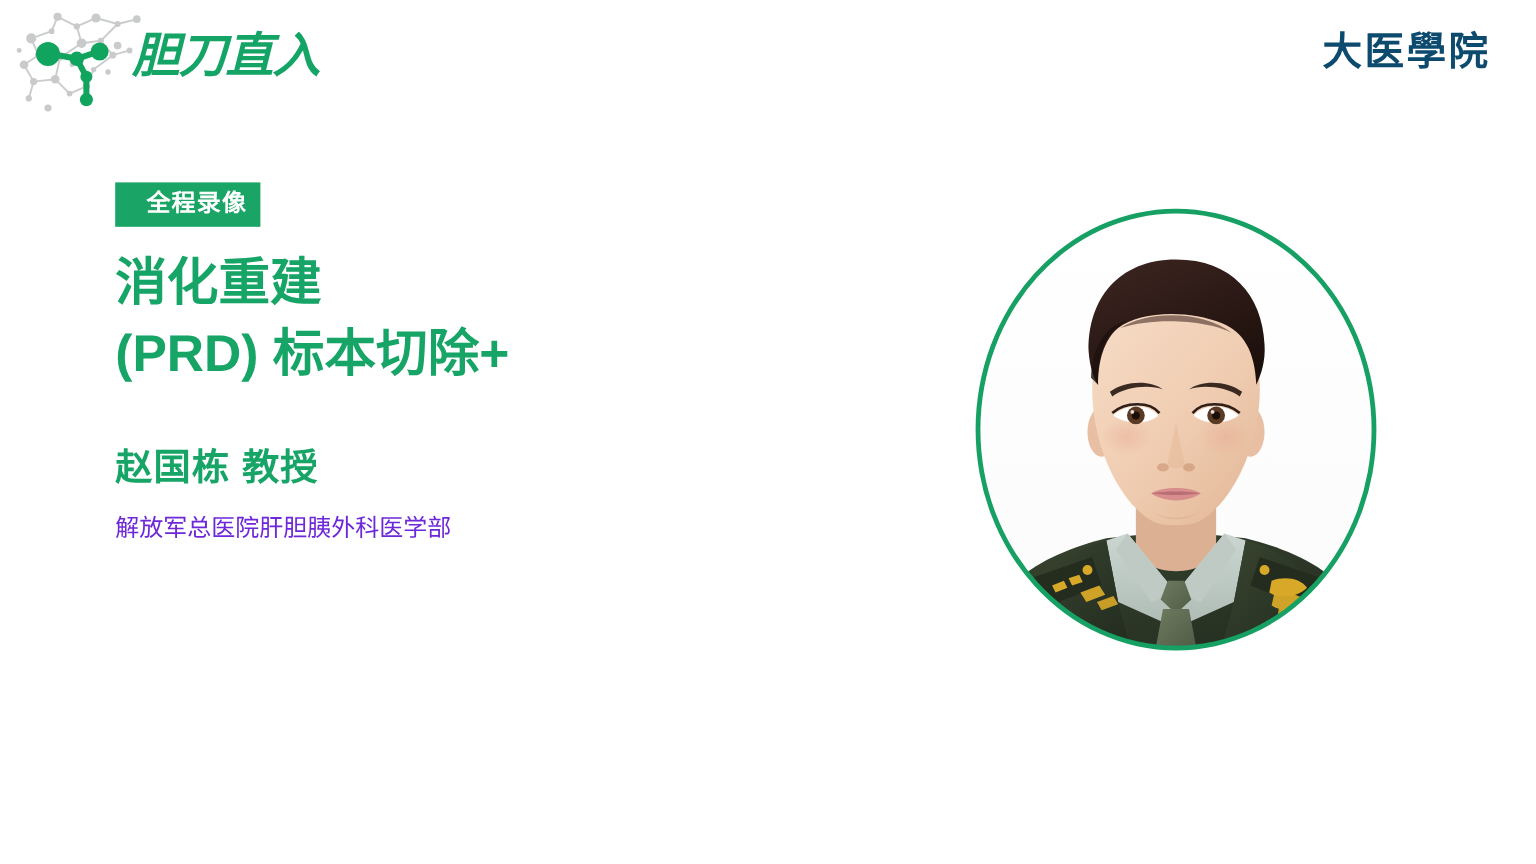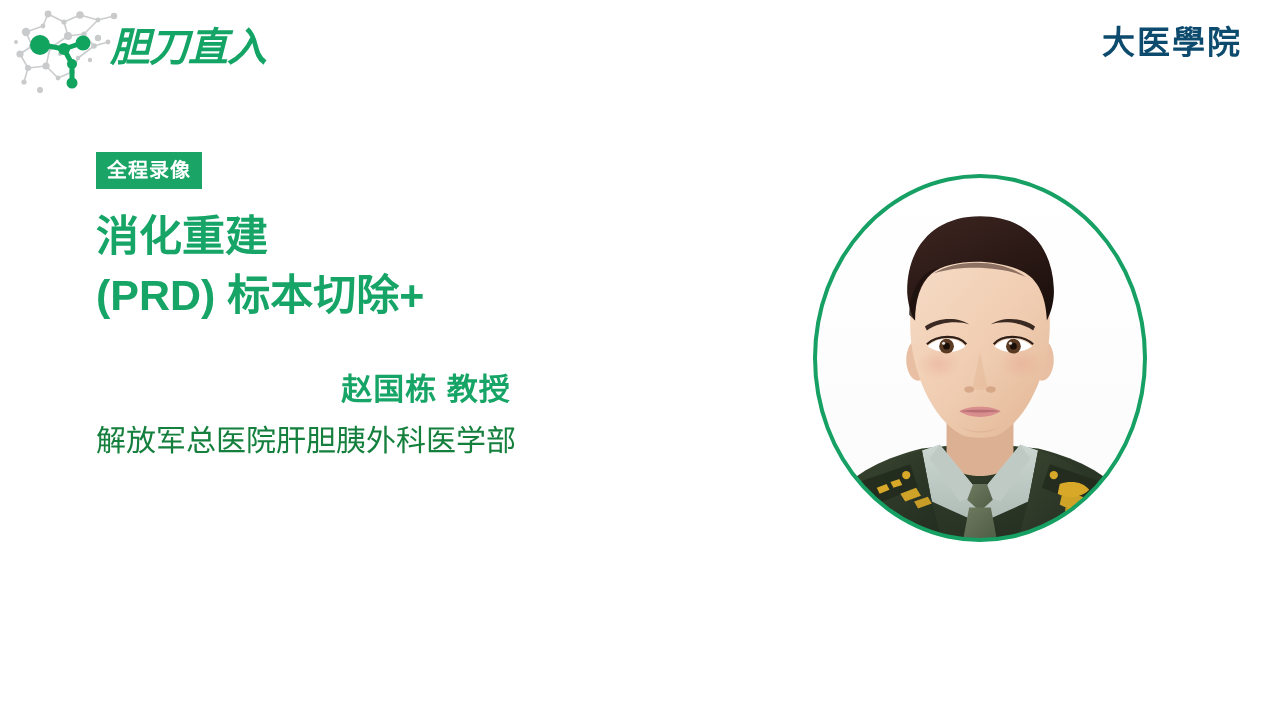"全程录像" .record-badge { padding: 7px 11px 8px 11px -> 7px 11px 8px 26px }
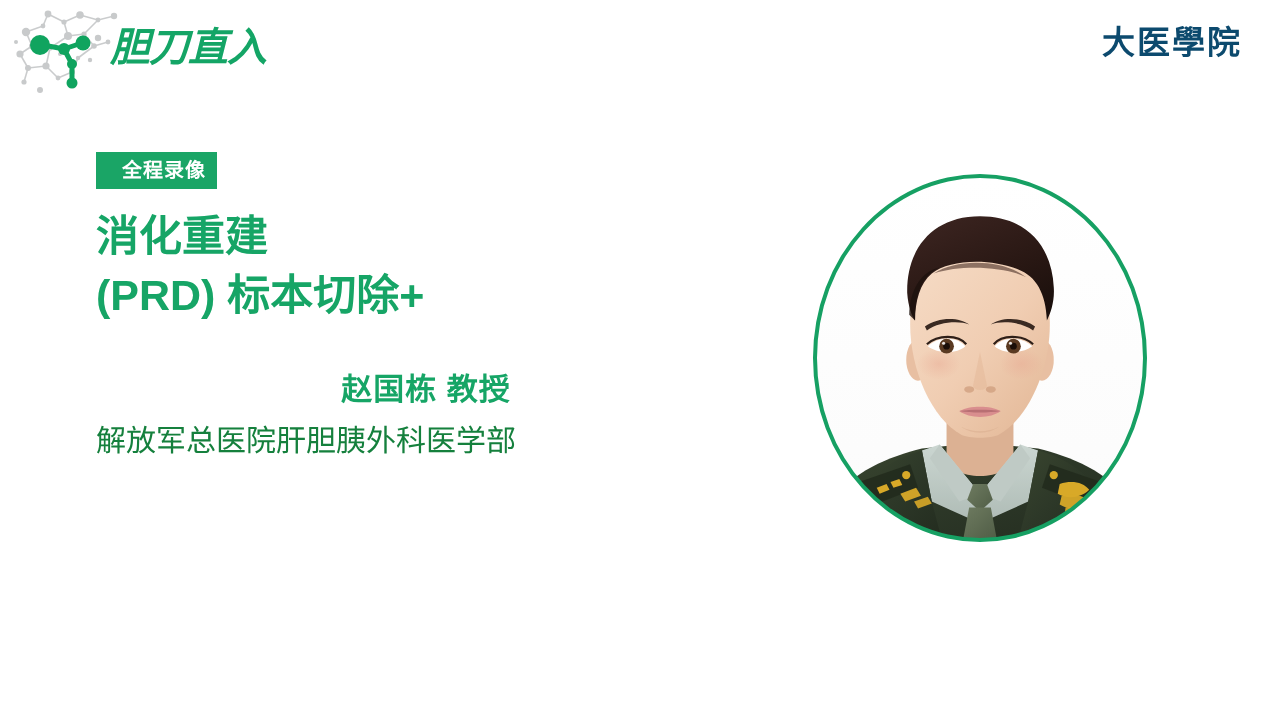"赵国栋 教授" .speaker-name { text-align: center -> none }
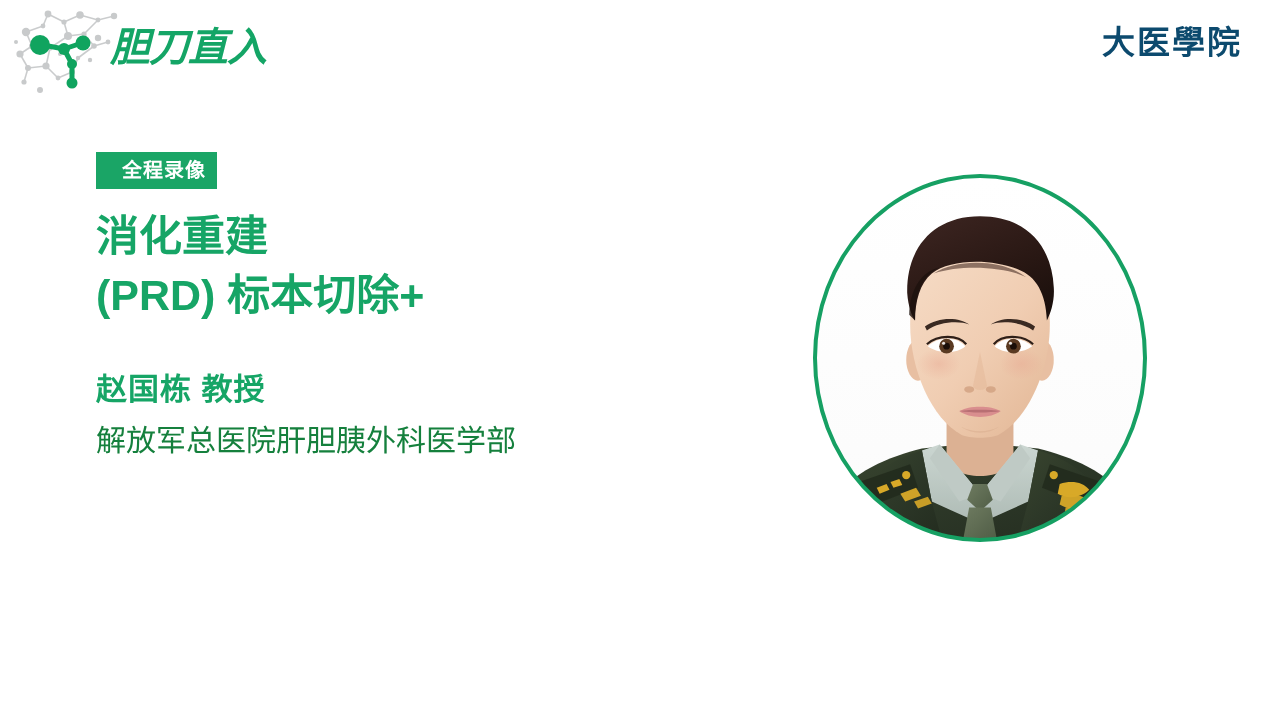"解放军总医院肝胆胰外科医学部" .speaker-affil { color: #15803d -> #6d28d9; font-size: 30px -> 20px }
